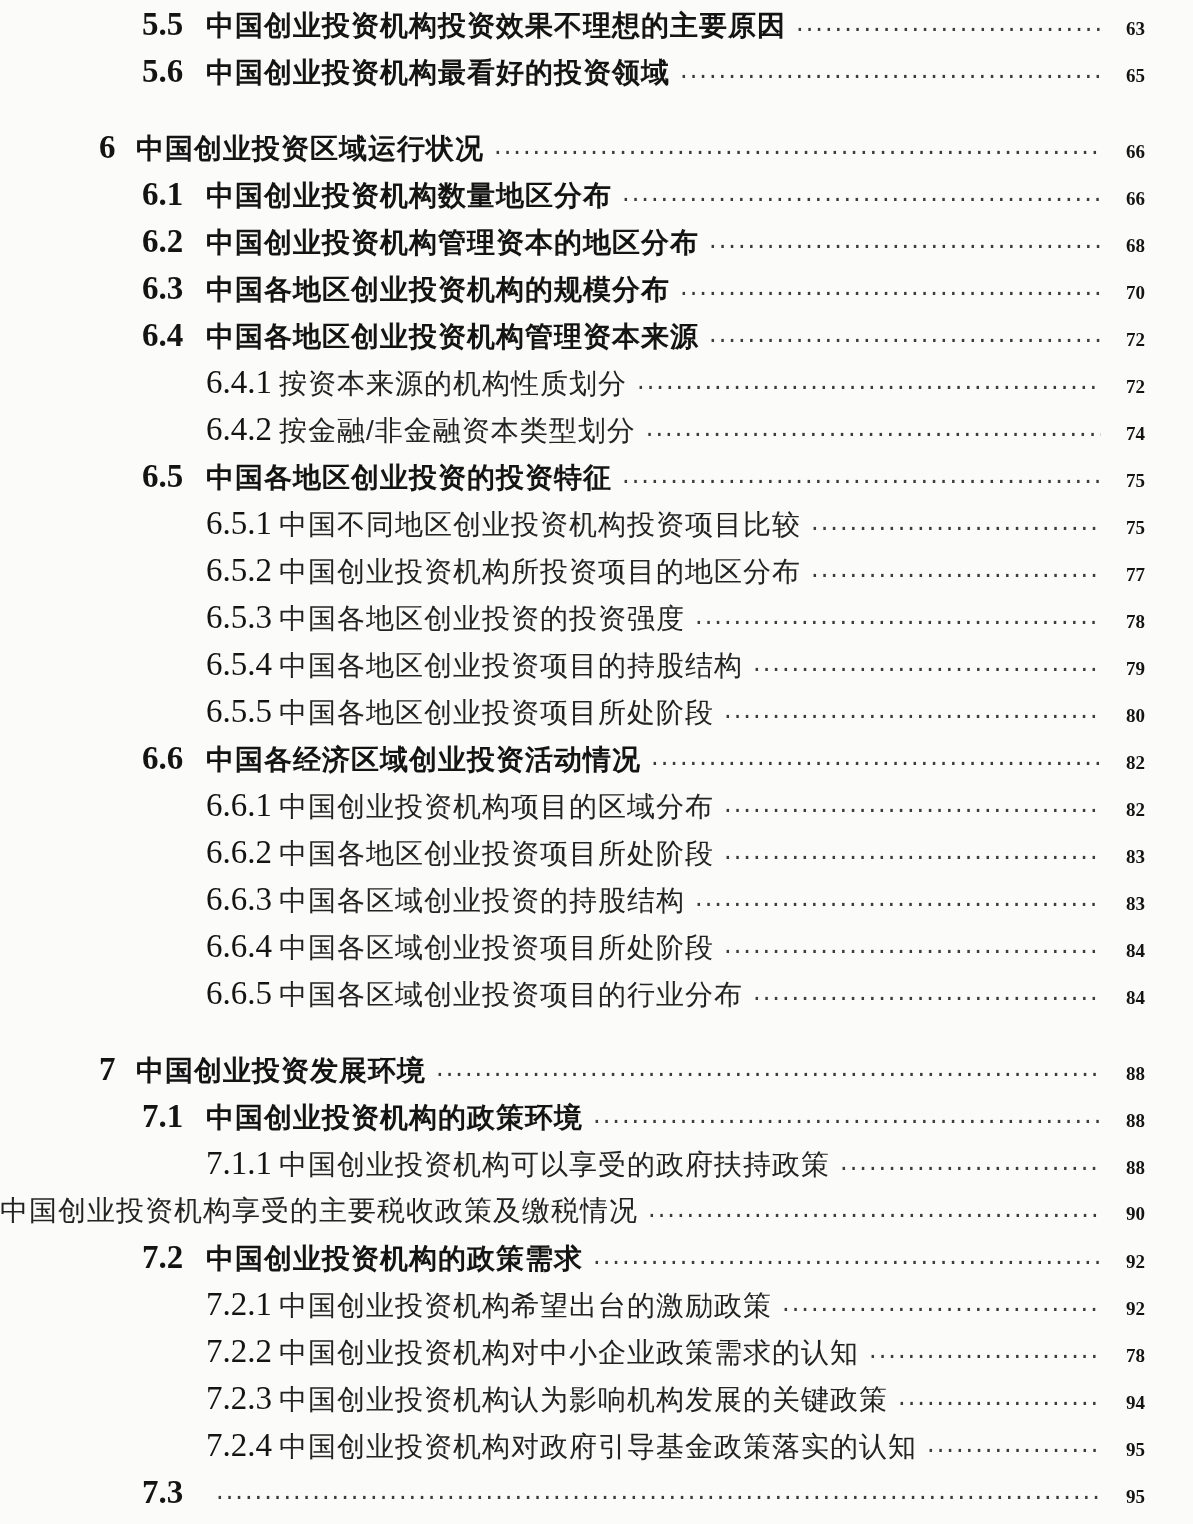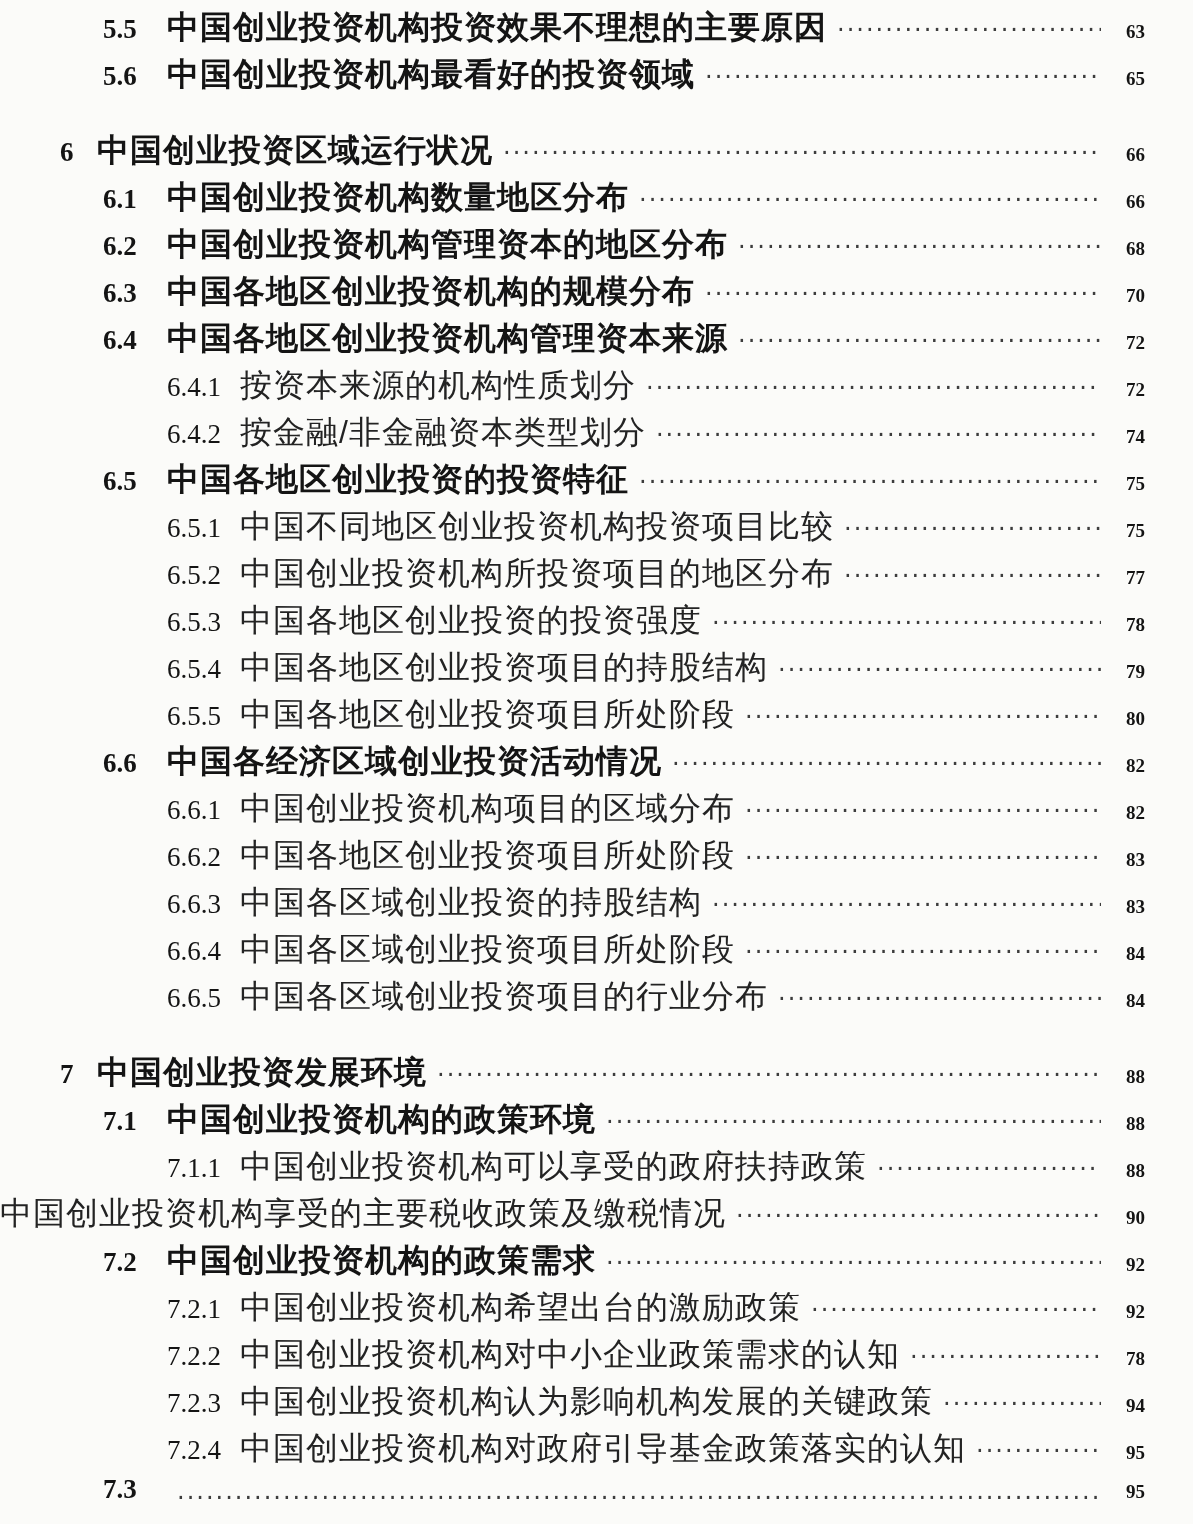"5.5" .toc-row .num { font-size: 27px -> 33px; margin-left: none -> 39px }
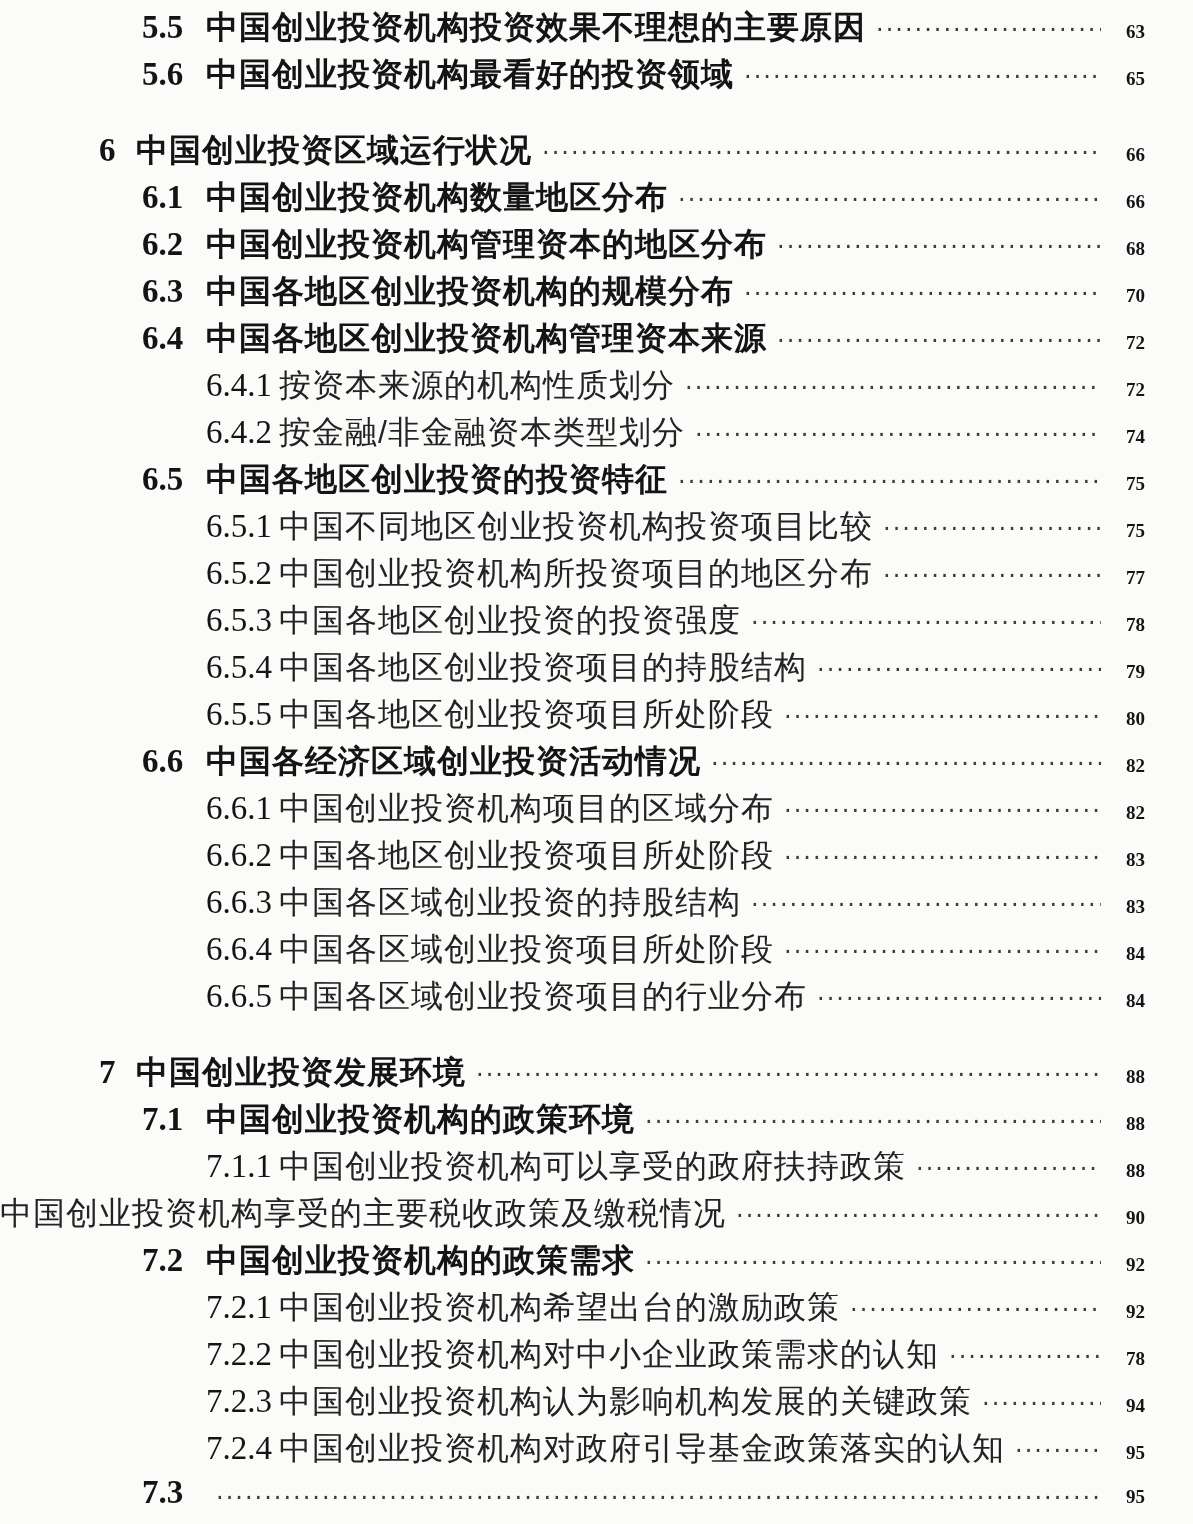"中国创业投资机构投资效果不理想的主要原因" .toc-row .title { font-size: 32px -> 28px }
